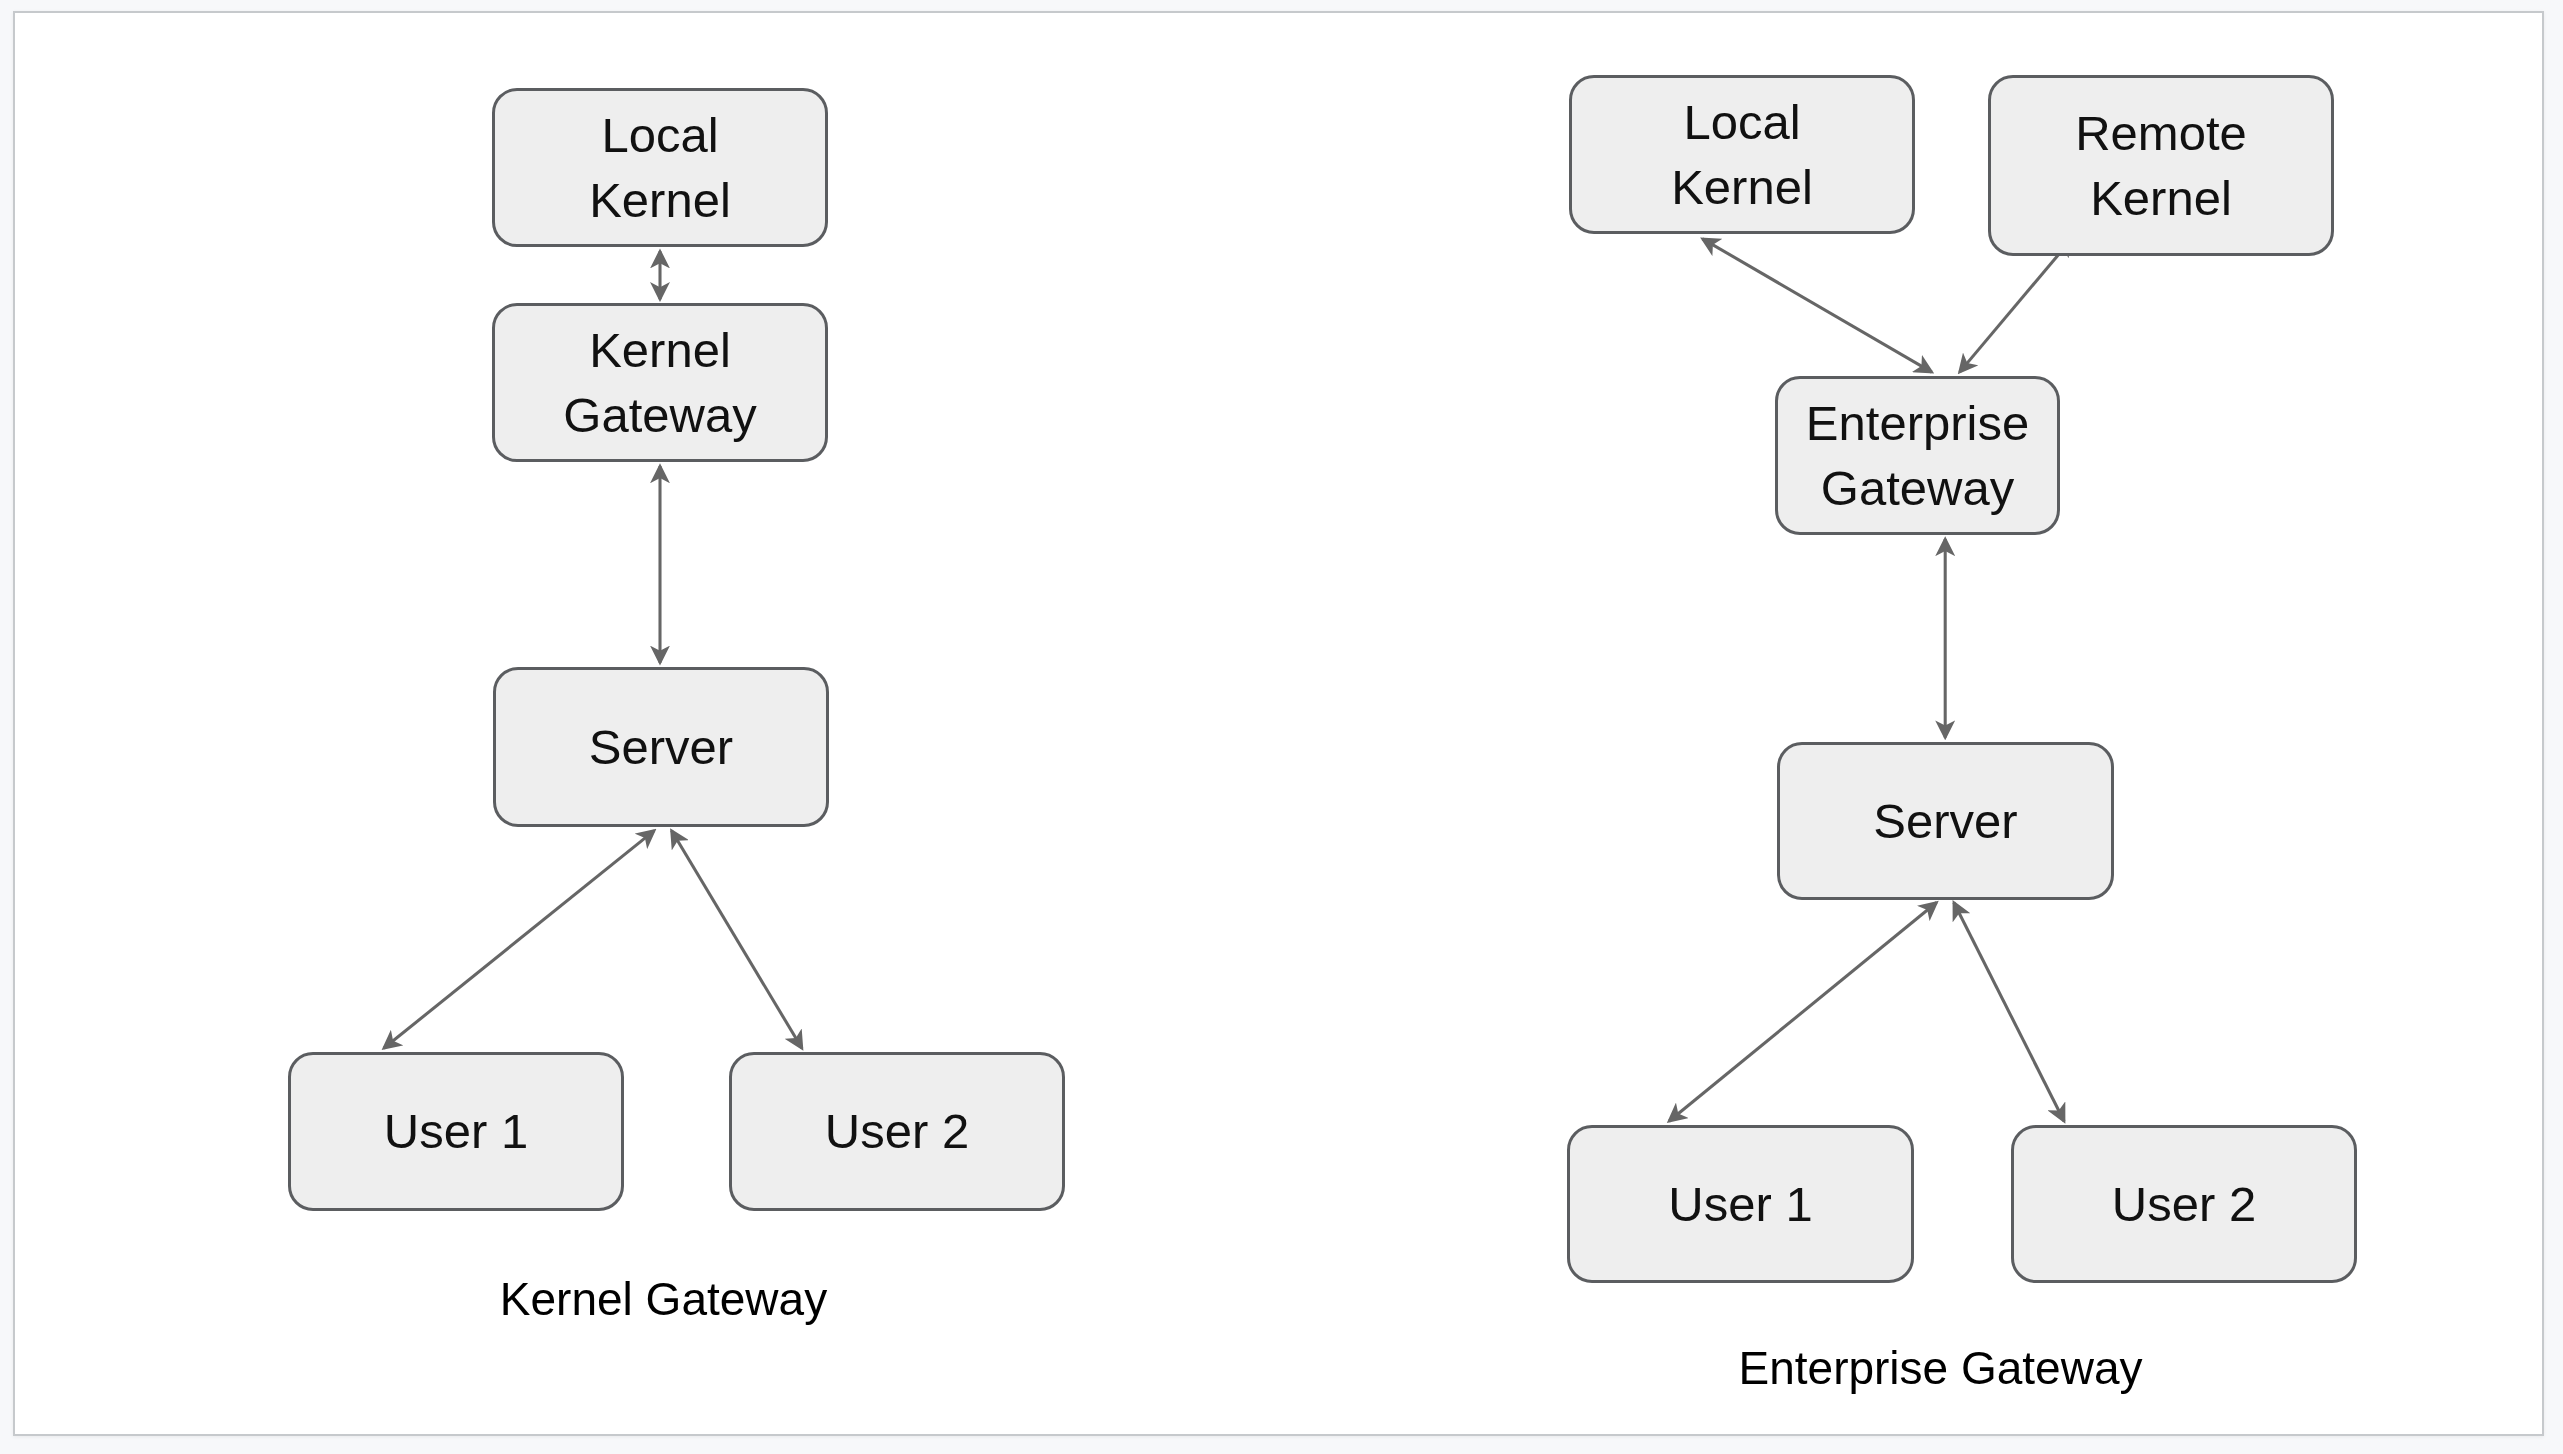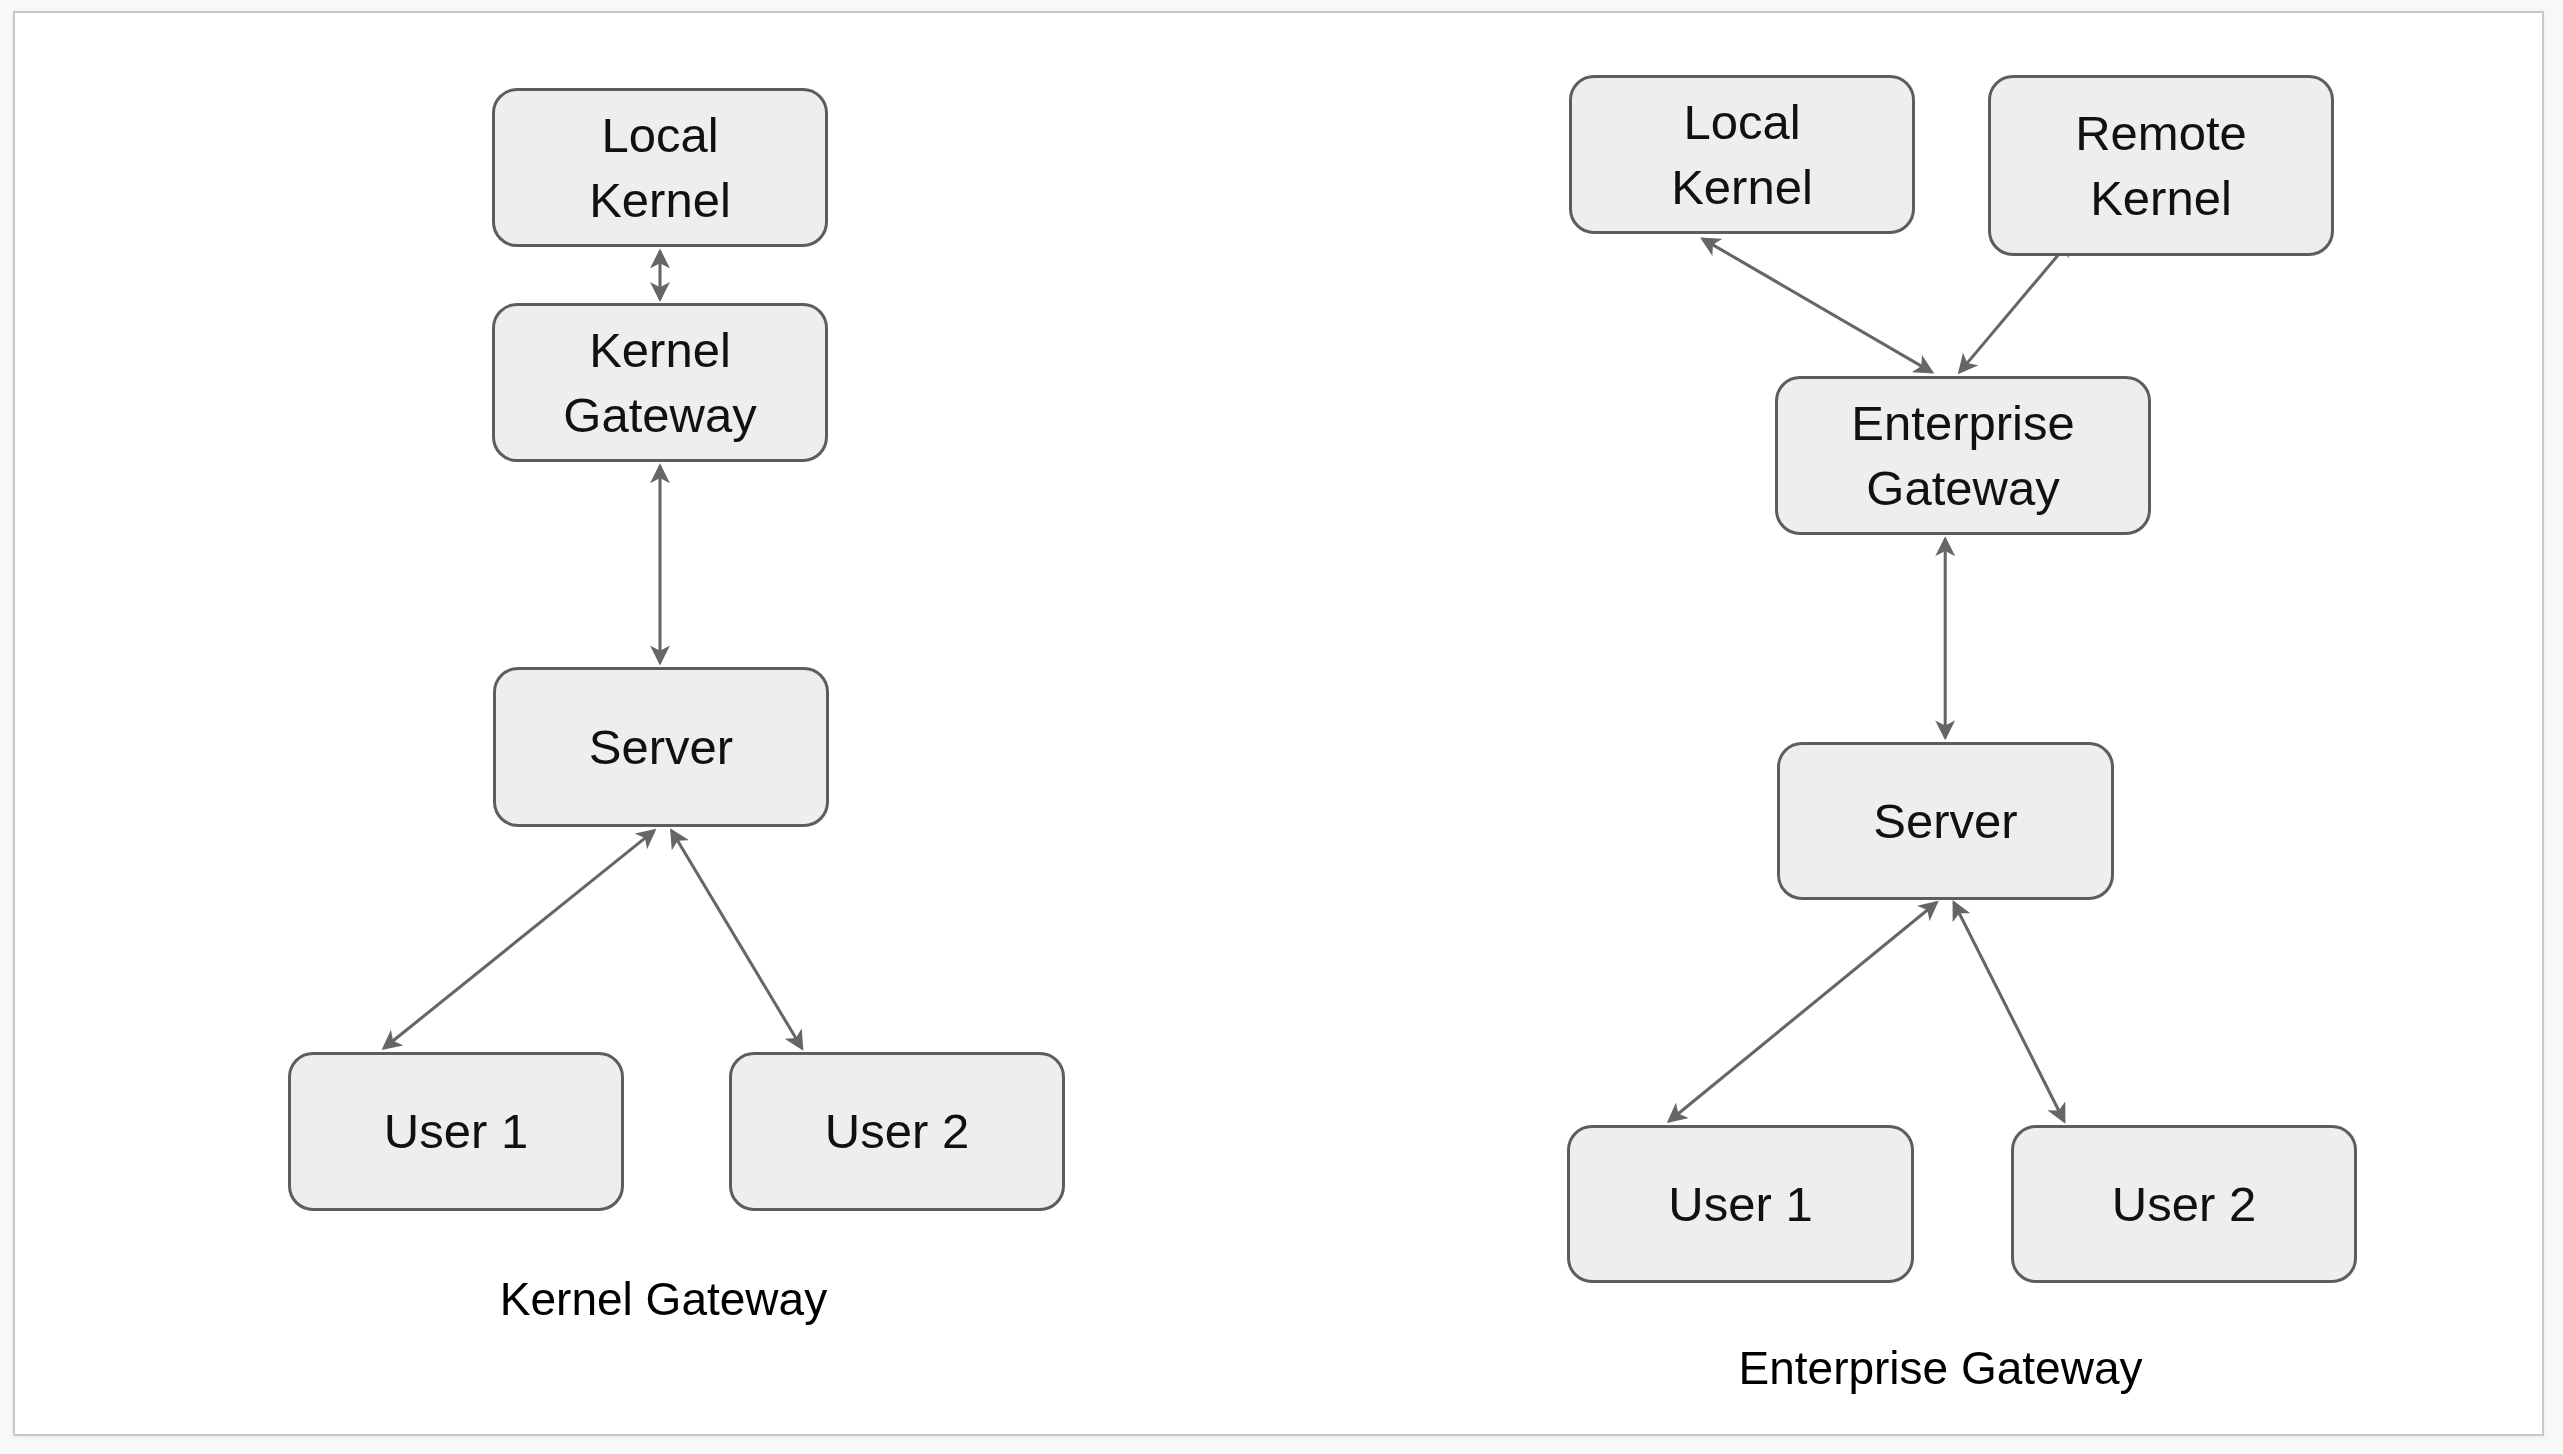"Enterprise" .n-r-enterprise-gateway { width: 376px -> 285px }
